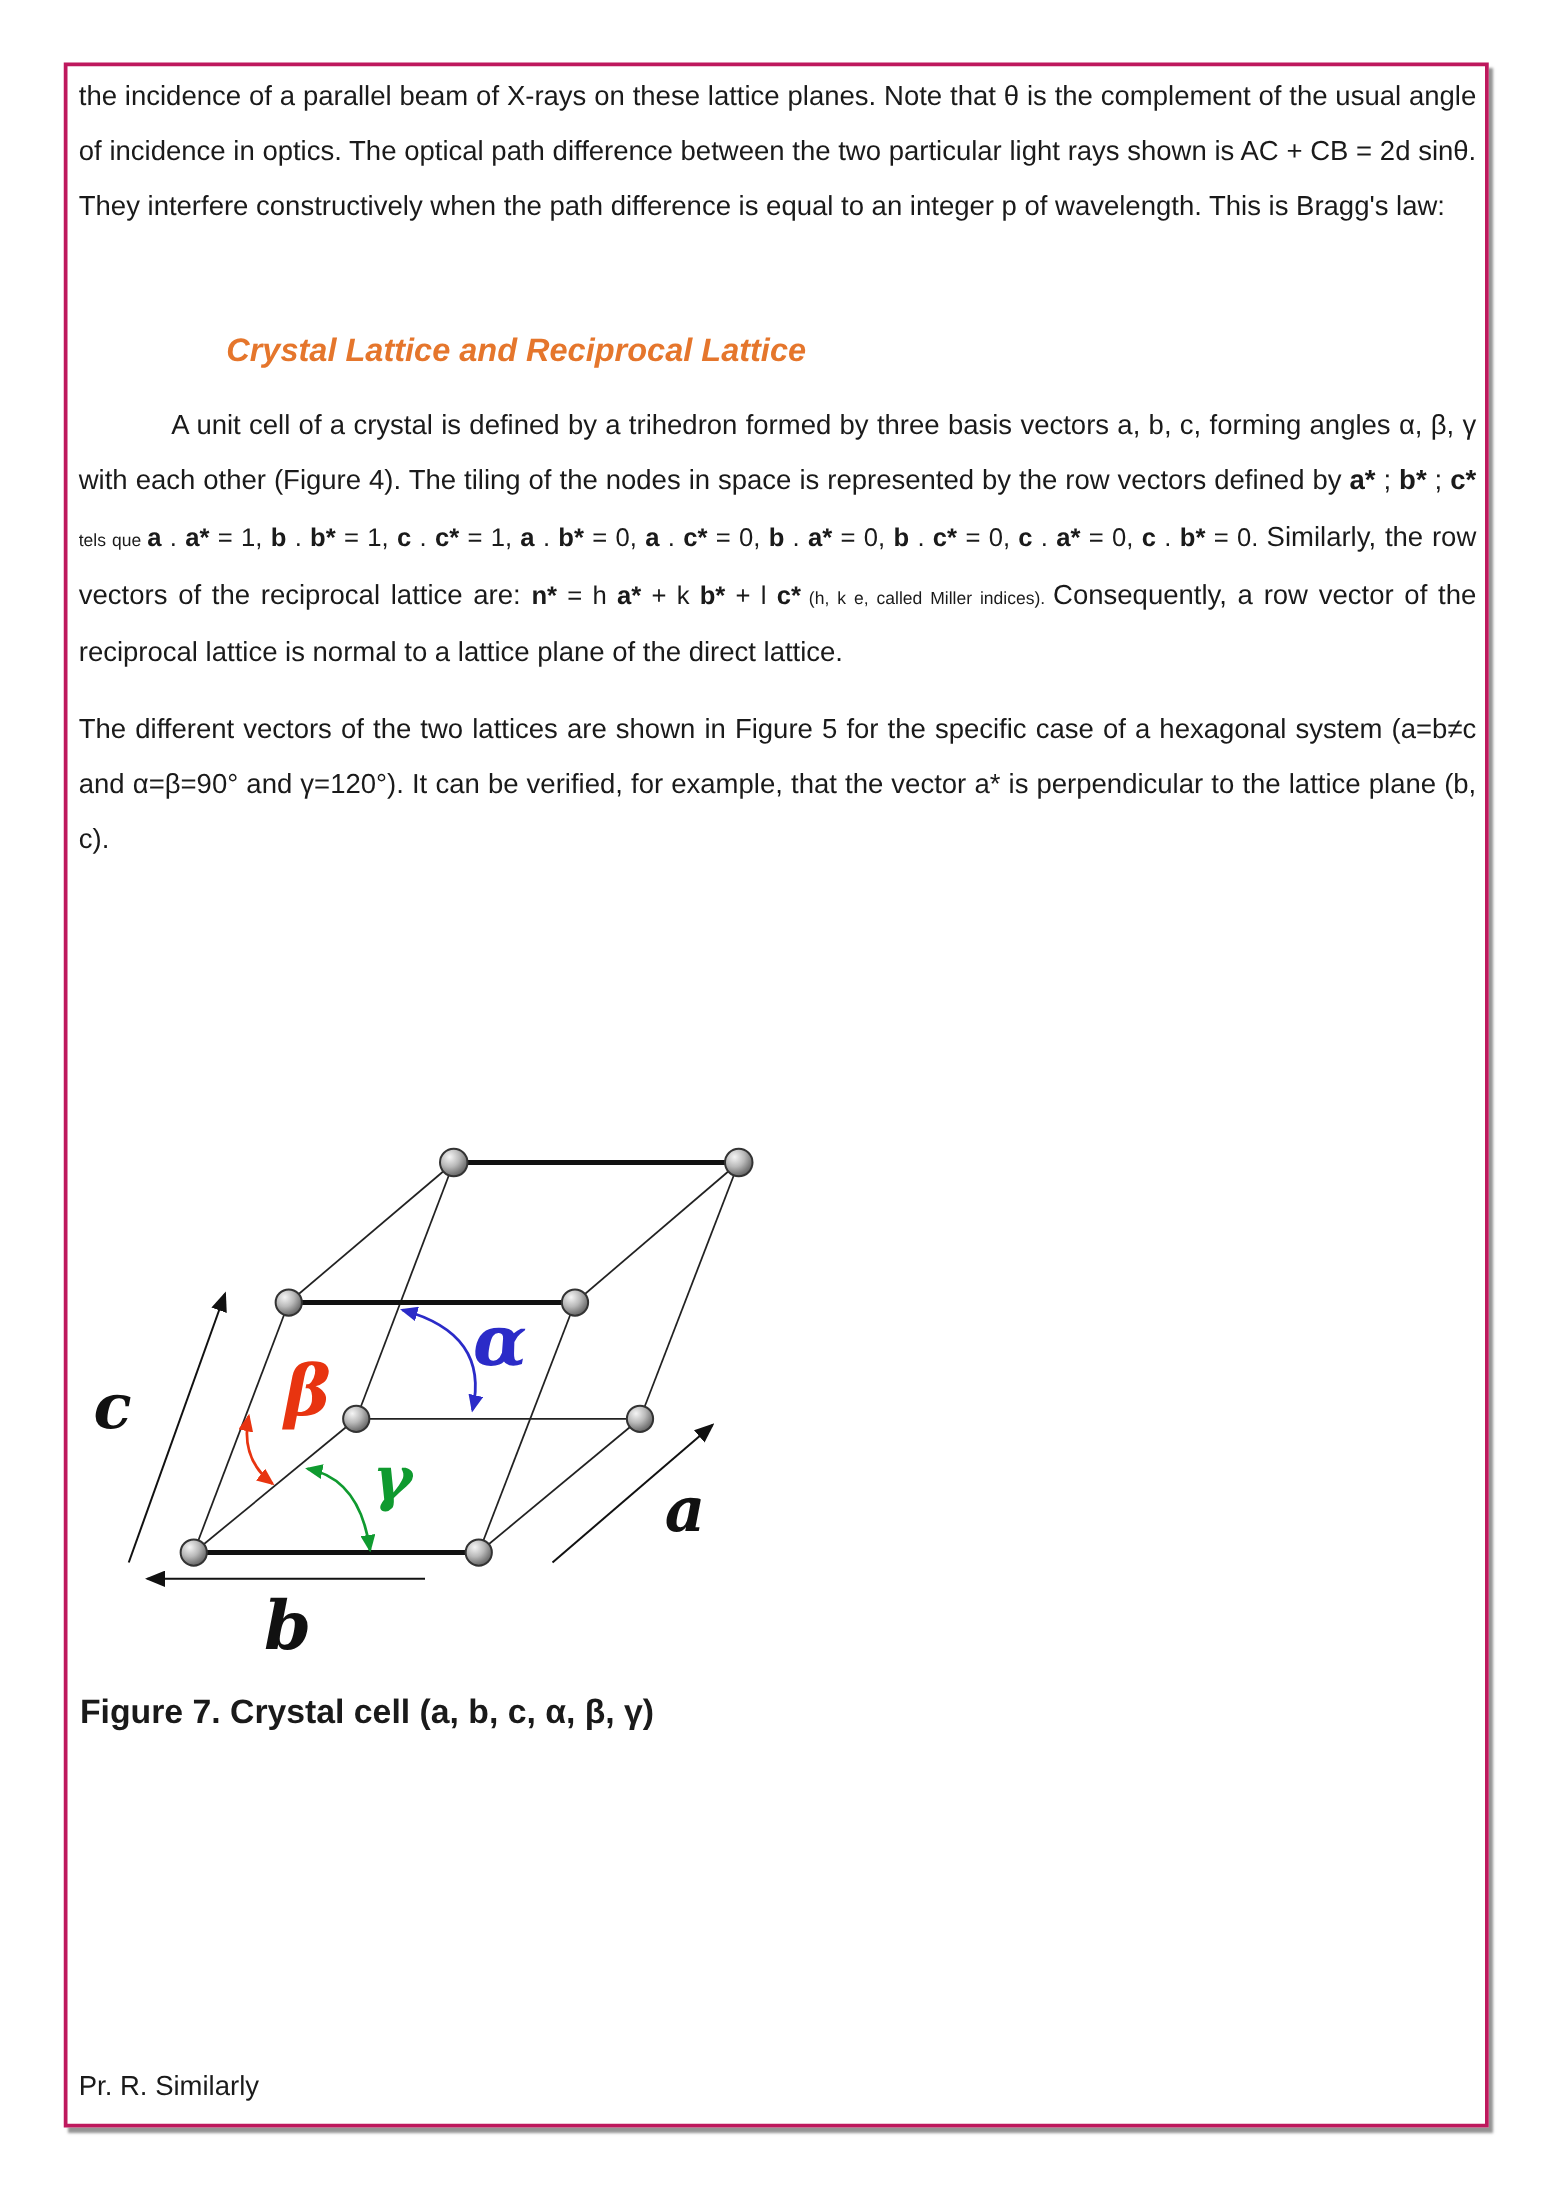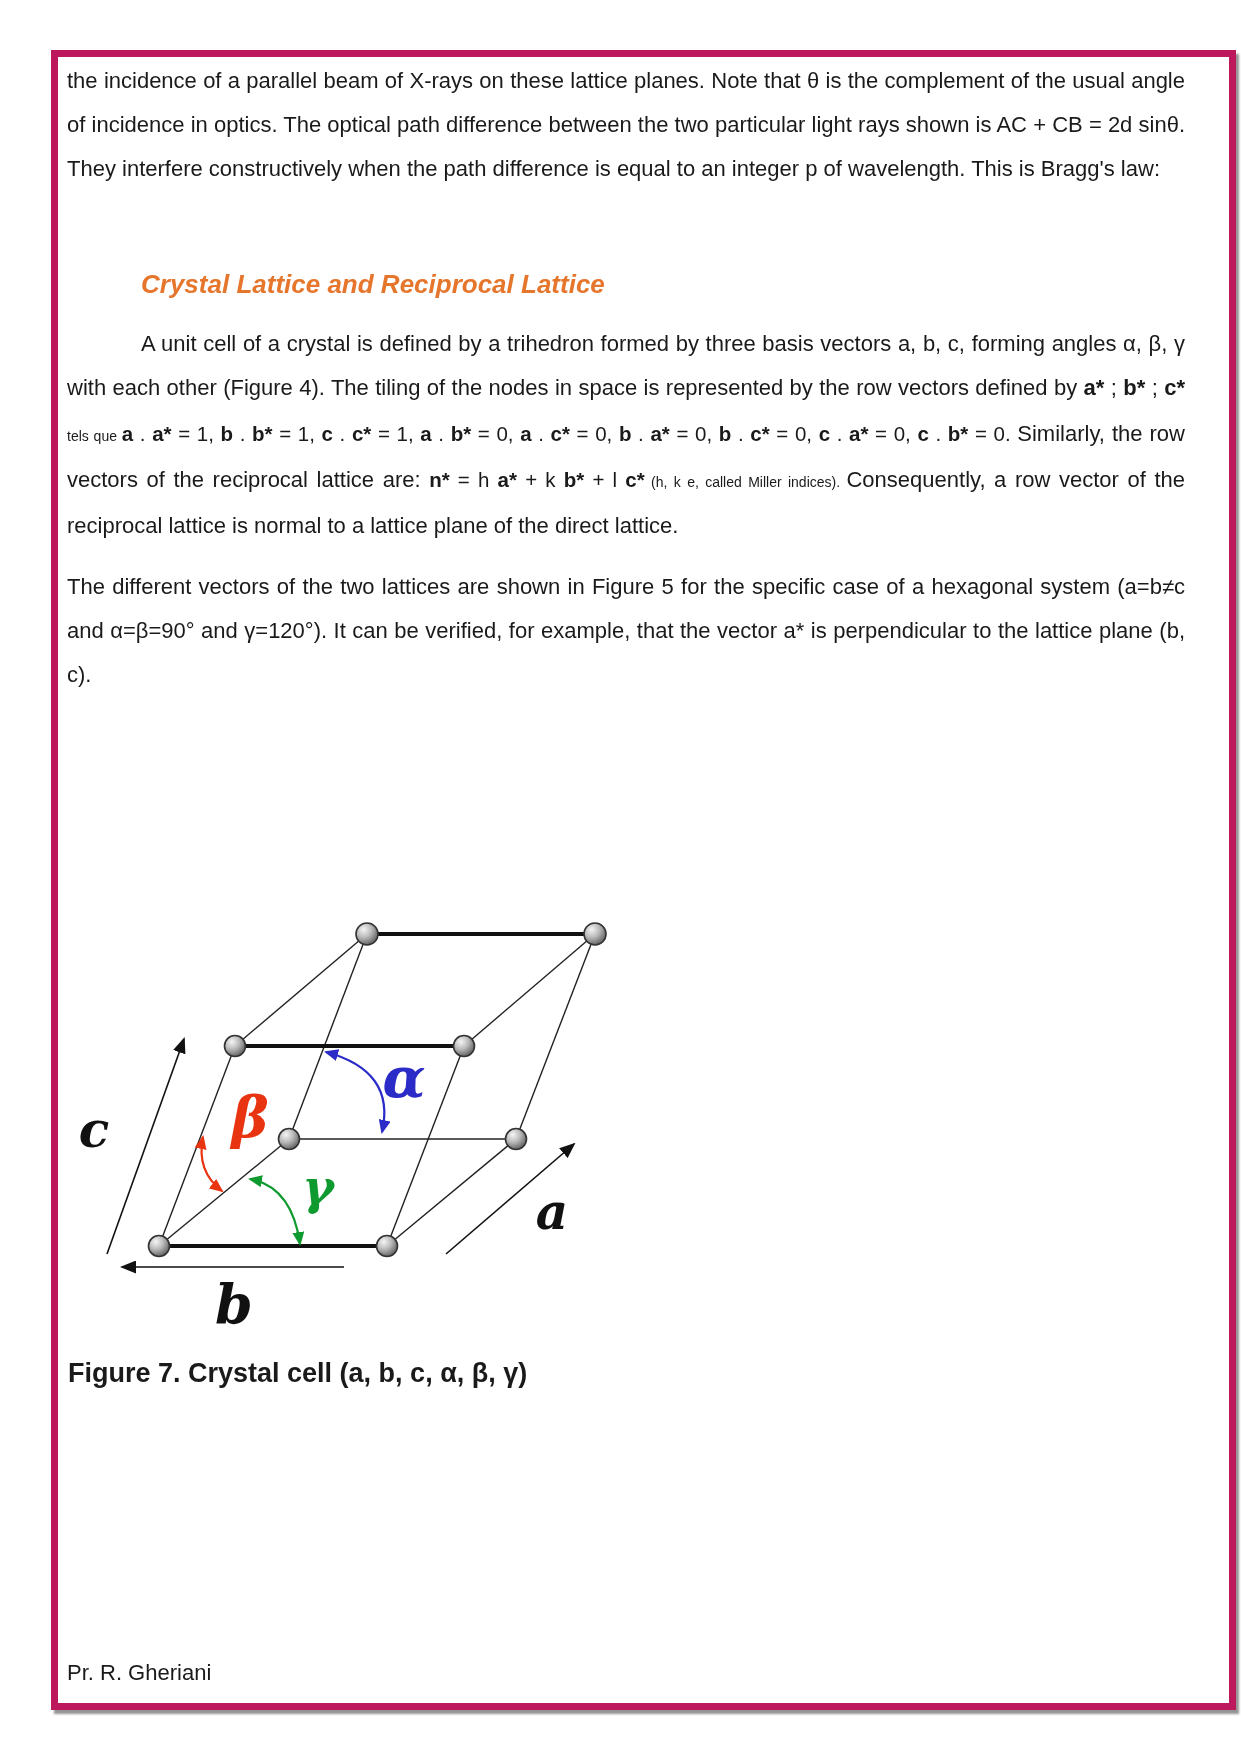"the incidence of a parallel" .page { border: 7px solid #be185d -> 3px solid #be185d; padding-left: 37px -> none }
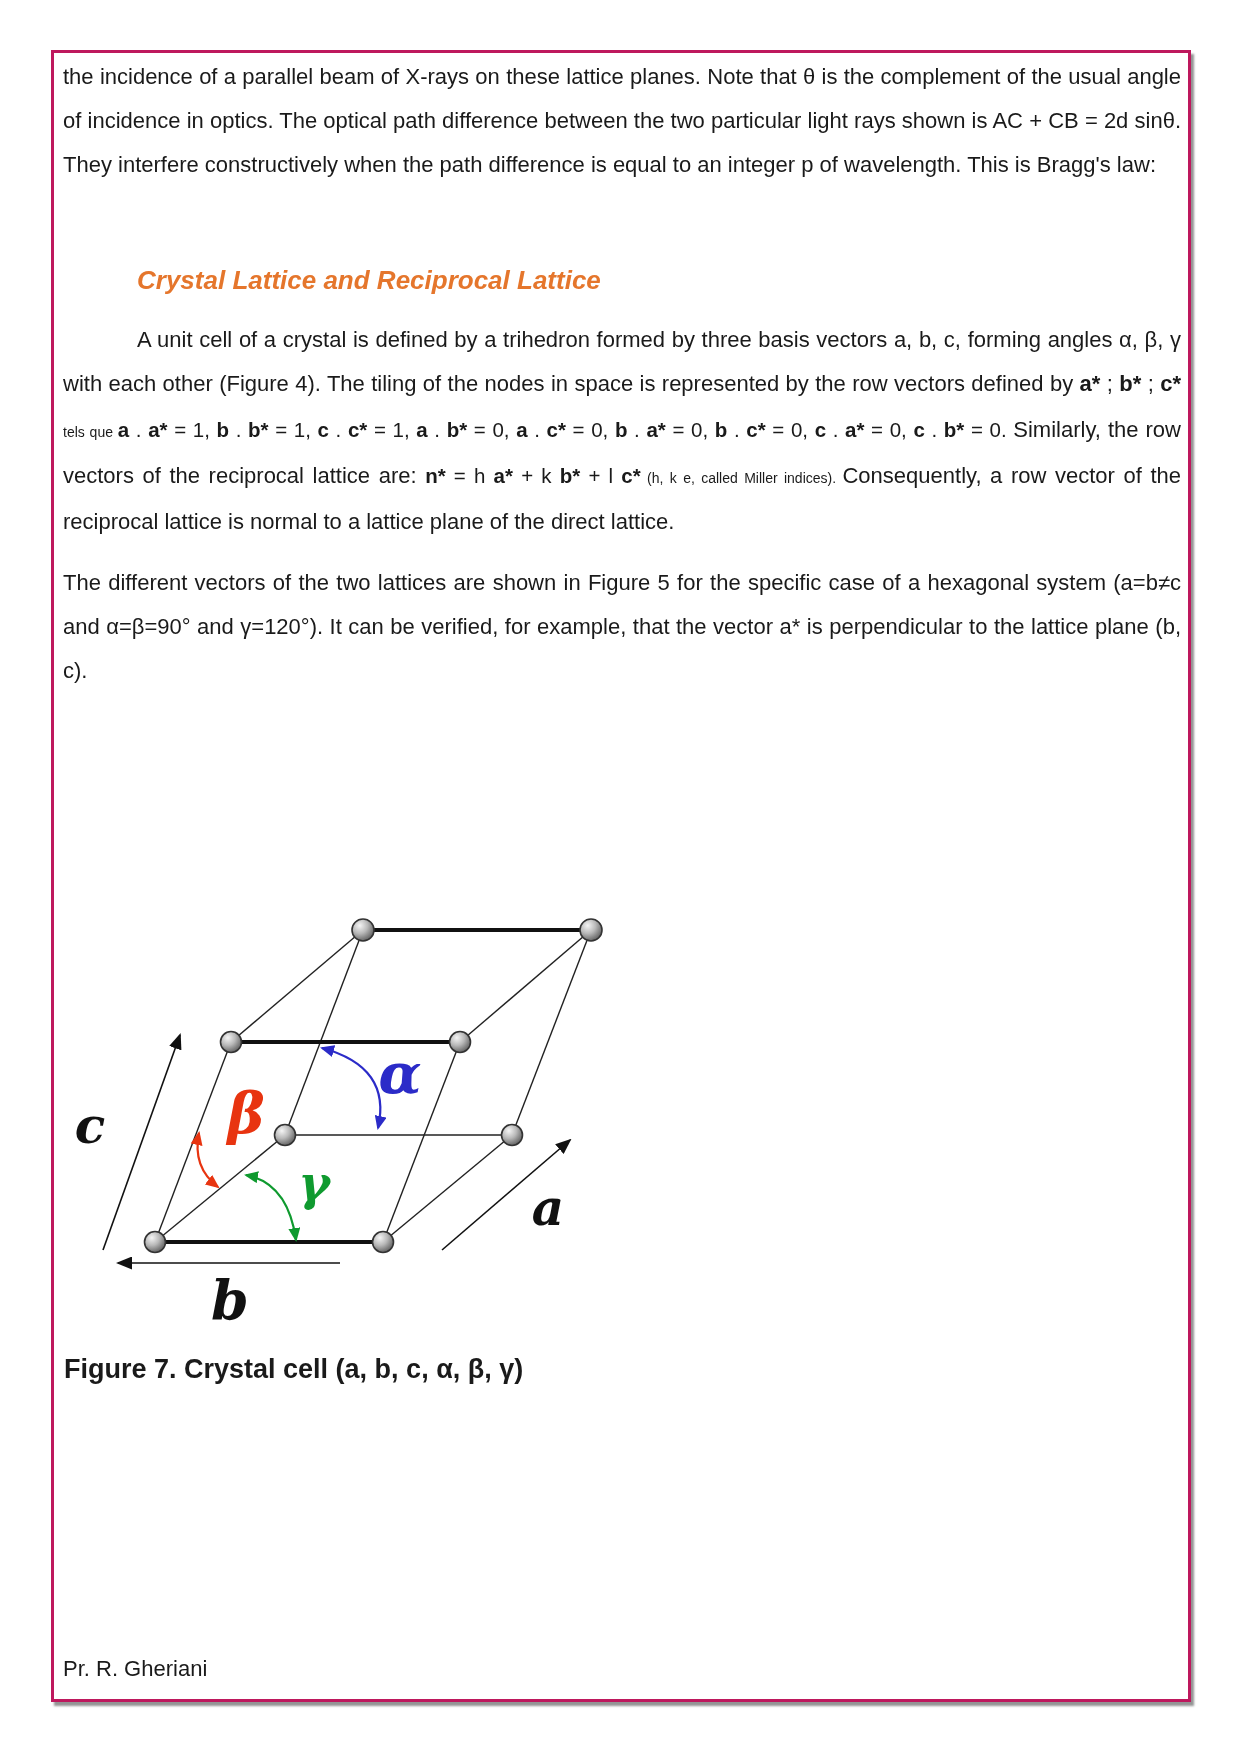"Crystal Lattice and Reciprocal Lattice" div.heading { margin-left: none -> 44px }
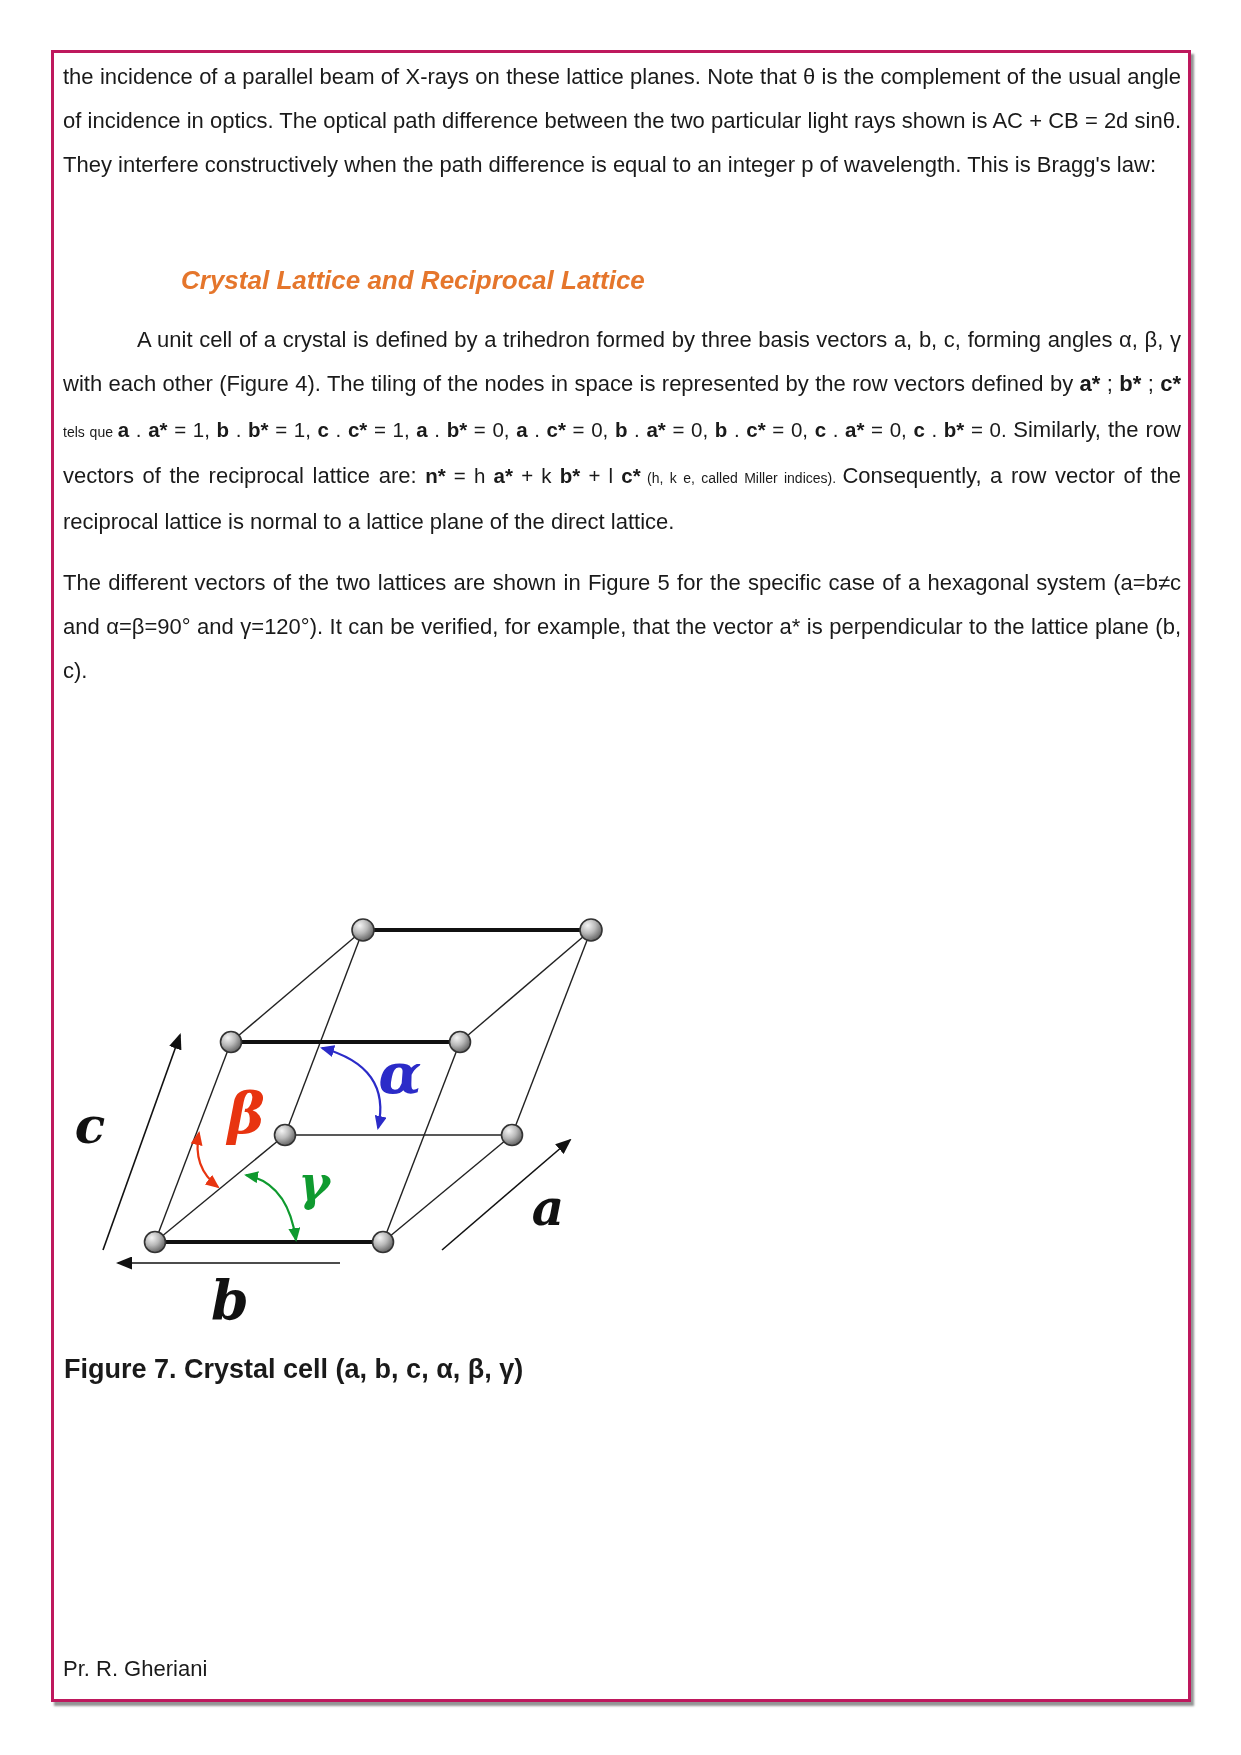"Pr. R. Gheriani" div.footer { text: Gheriani -> Similarly }
